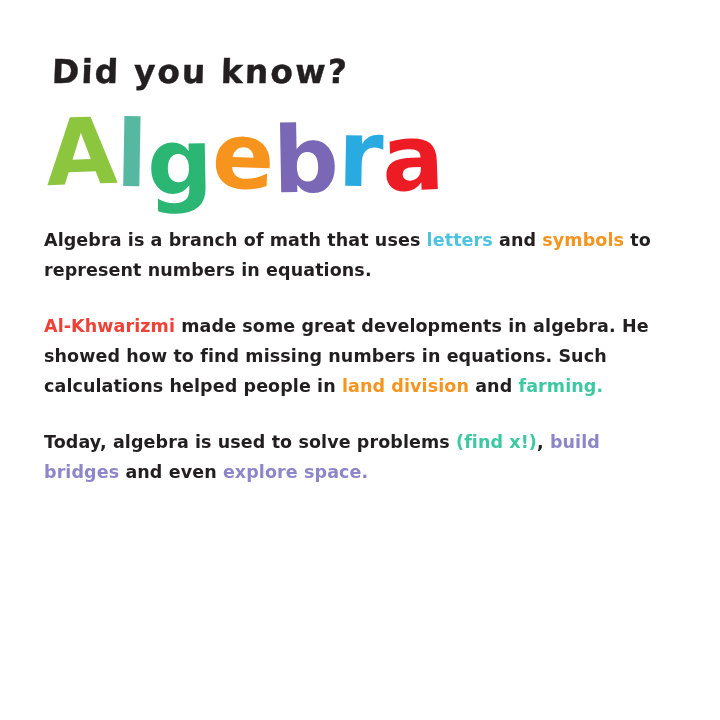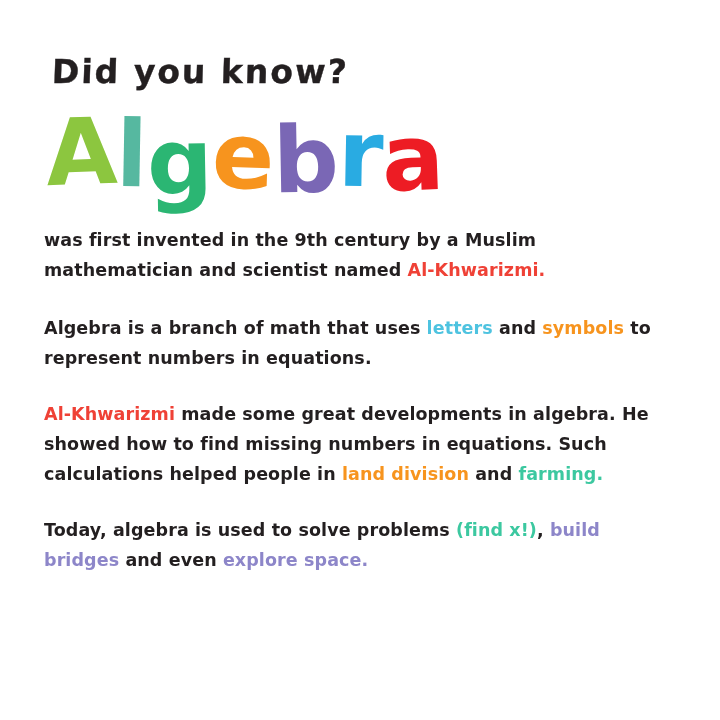"was first invented in the" p.para { html: <p><span>was first invented in the 9th century by a Muslim mathematician and scientist named </span><span>Al-Khwarizmi.</span></p> -> none }
